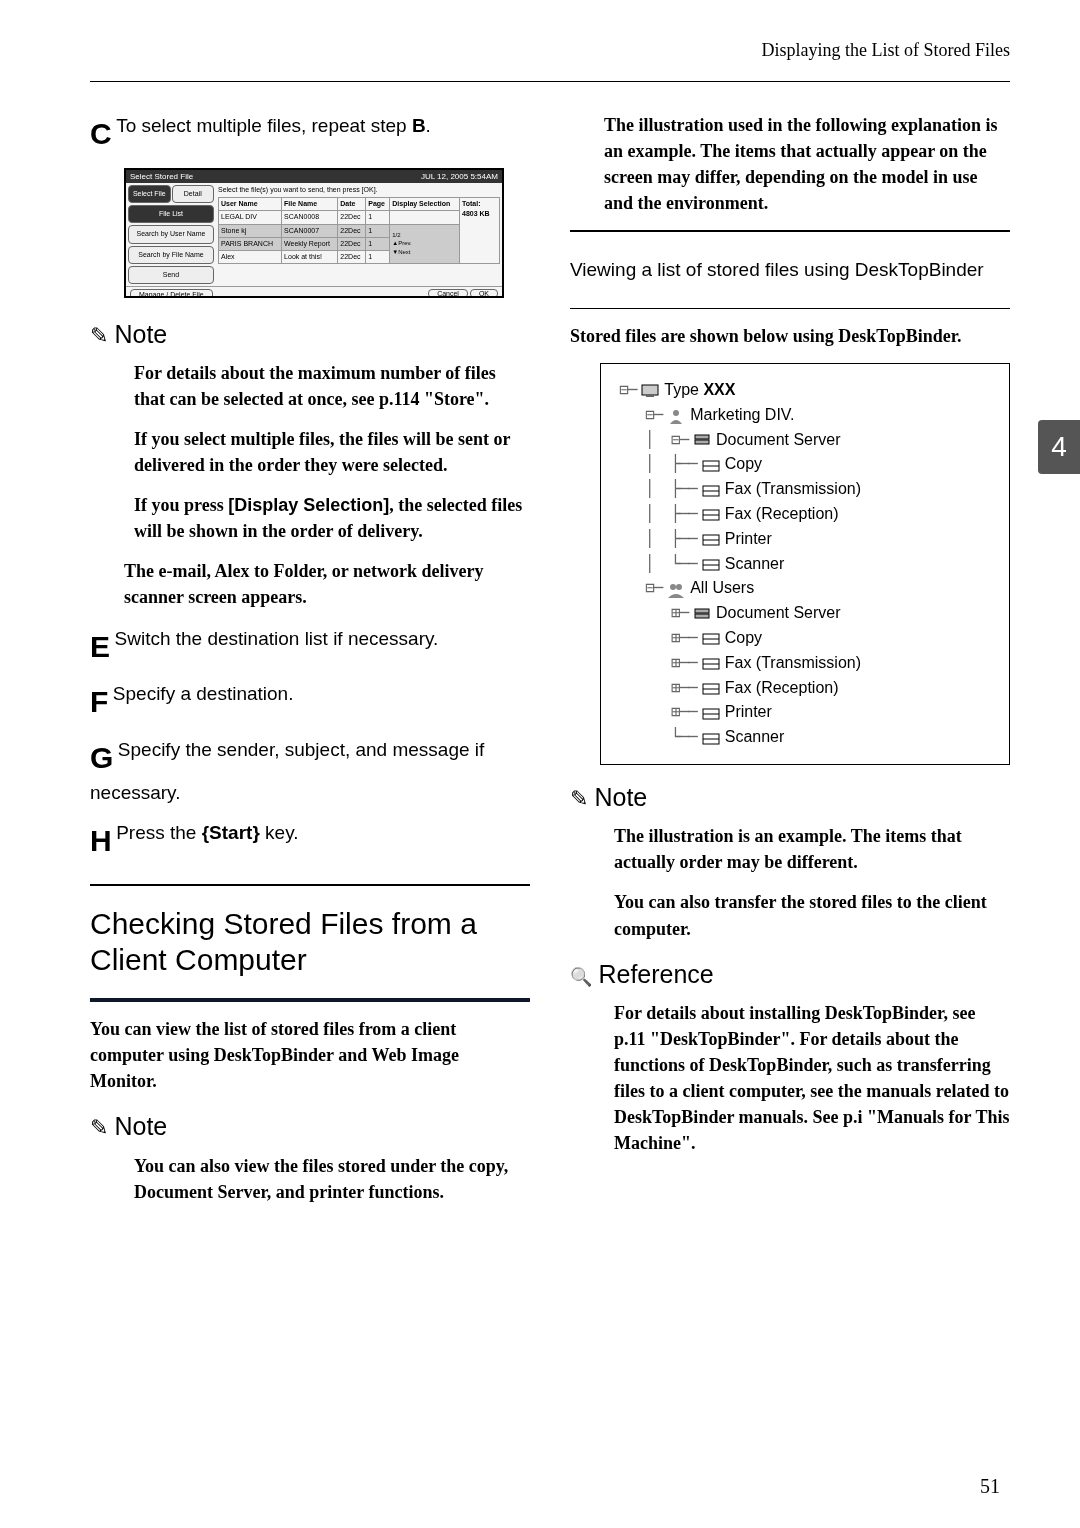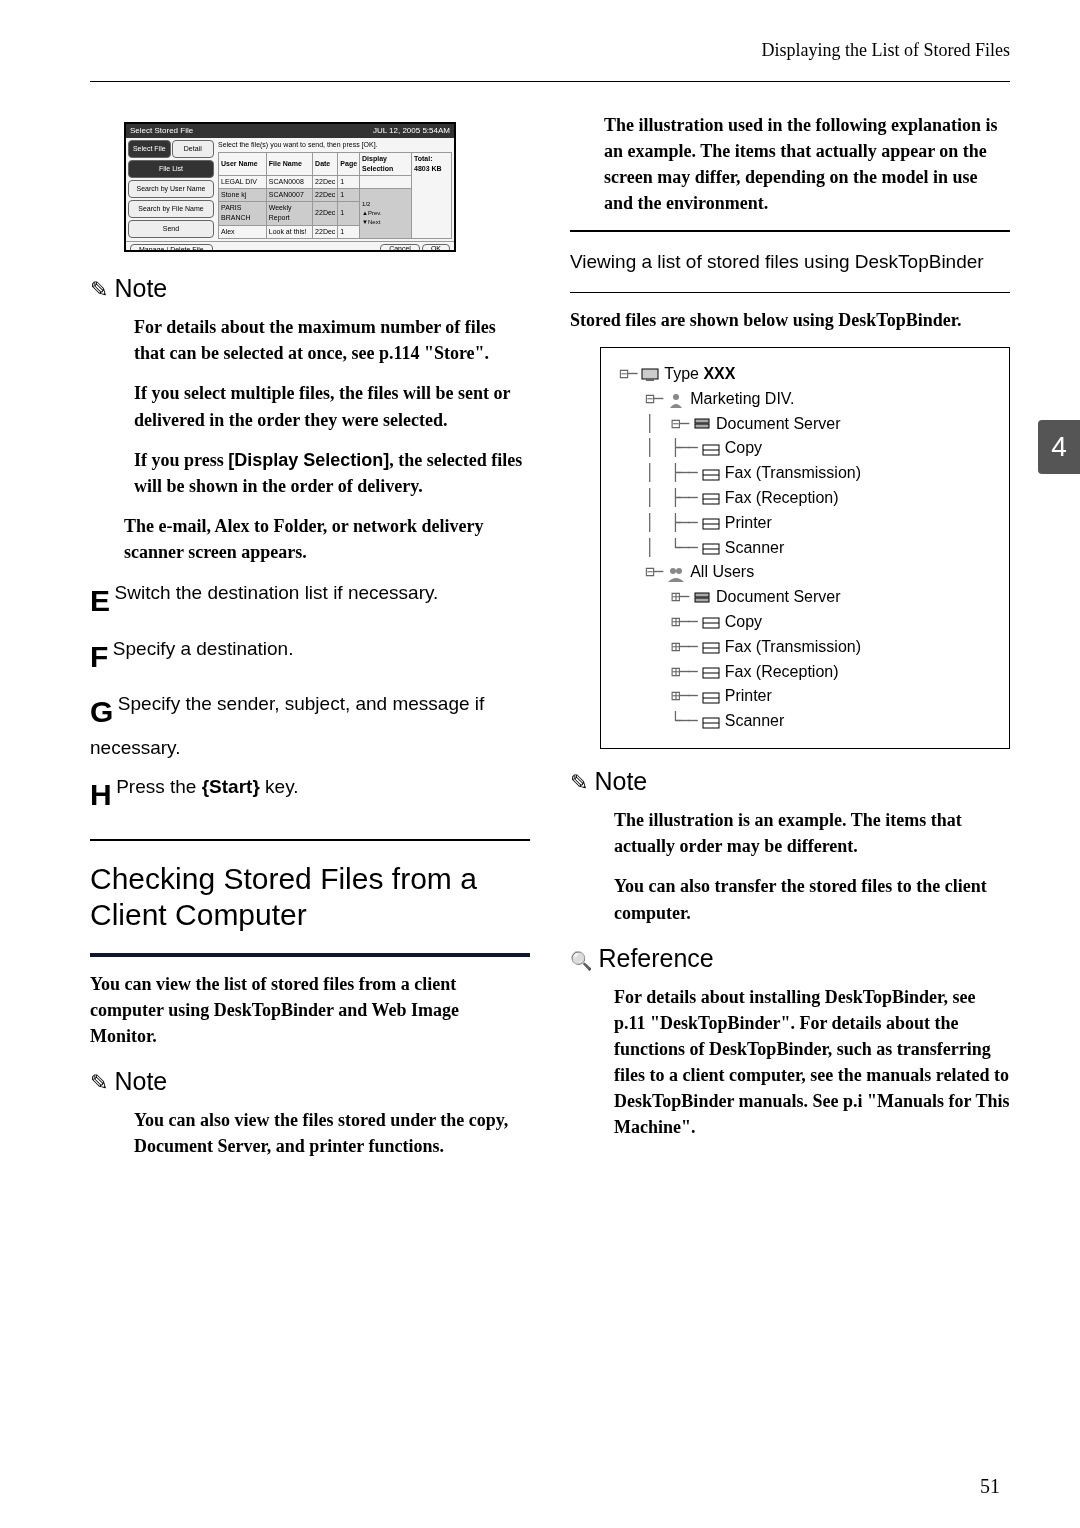"C To select multiple files," div.step-row { html: none -> <div> <span>C</span> <span> <span>To select multiple files, repeat step </span><span>B</span><span>.</span> </span> </div> }
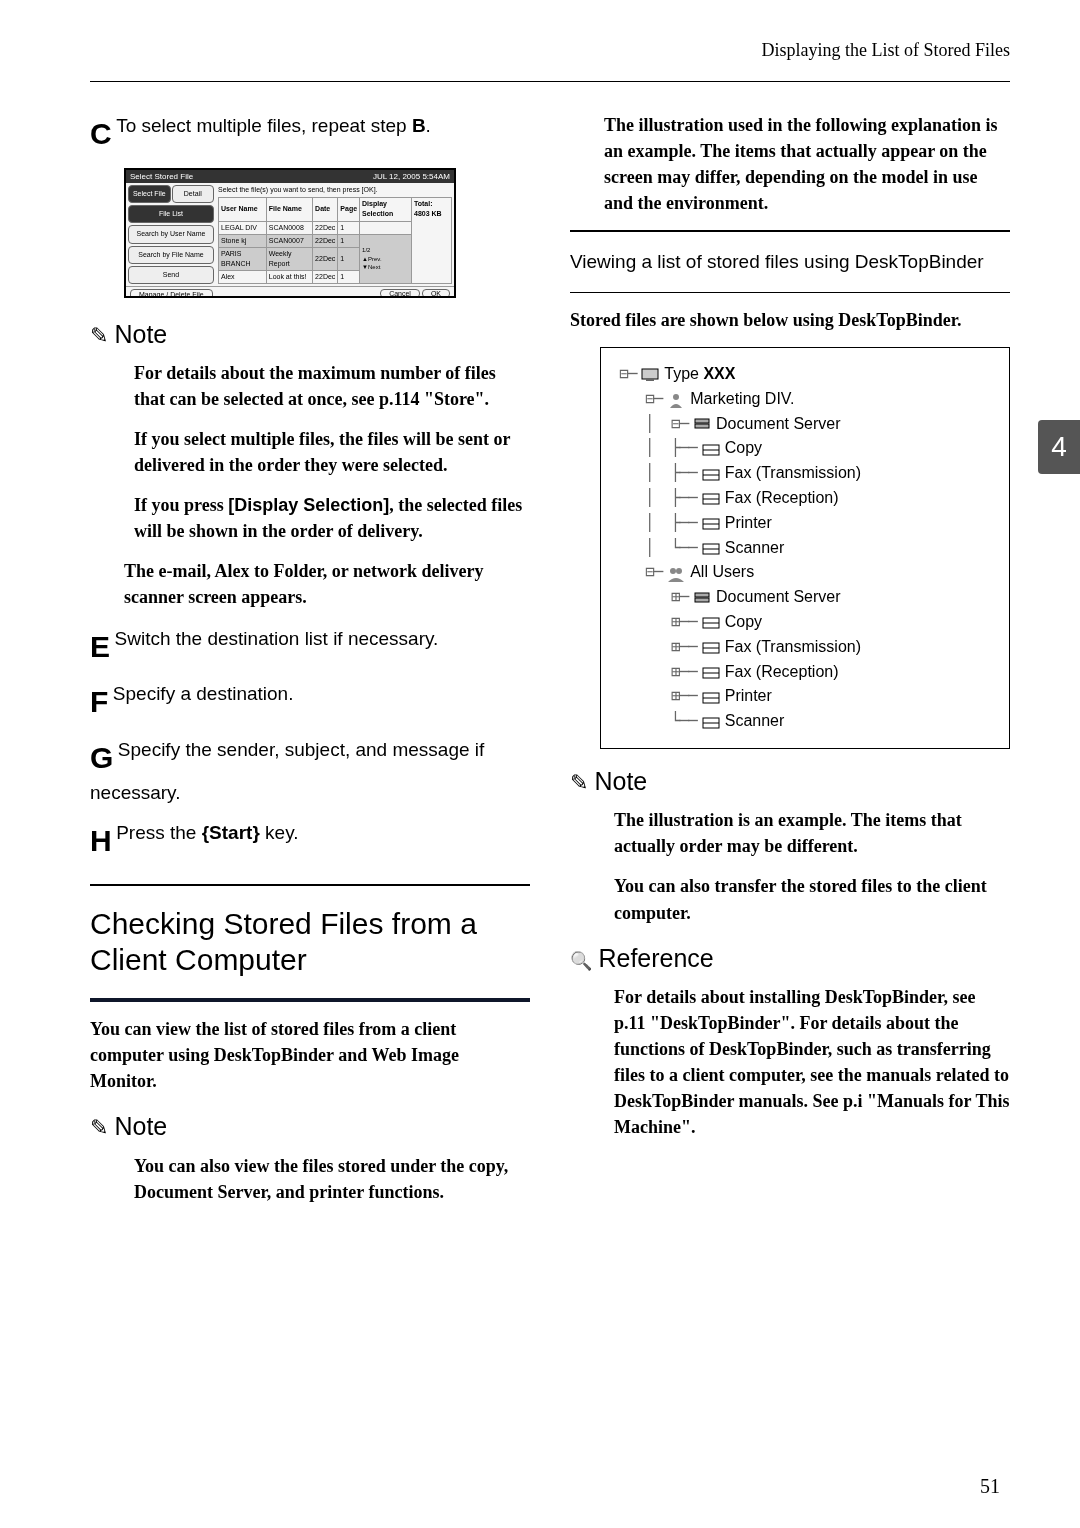"Select Stored File" .screenshot-box { width: 332px -> 380px }
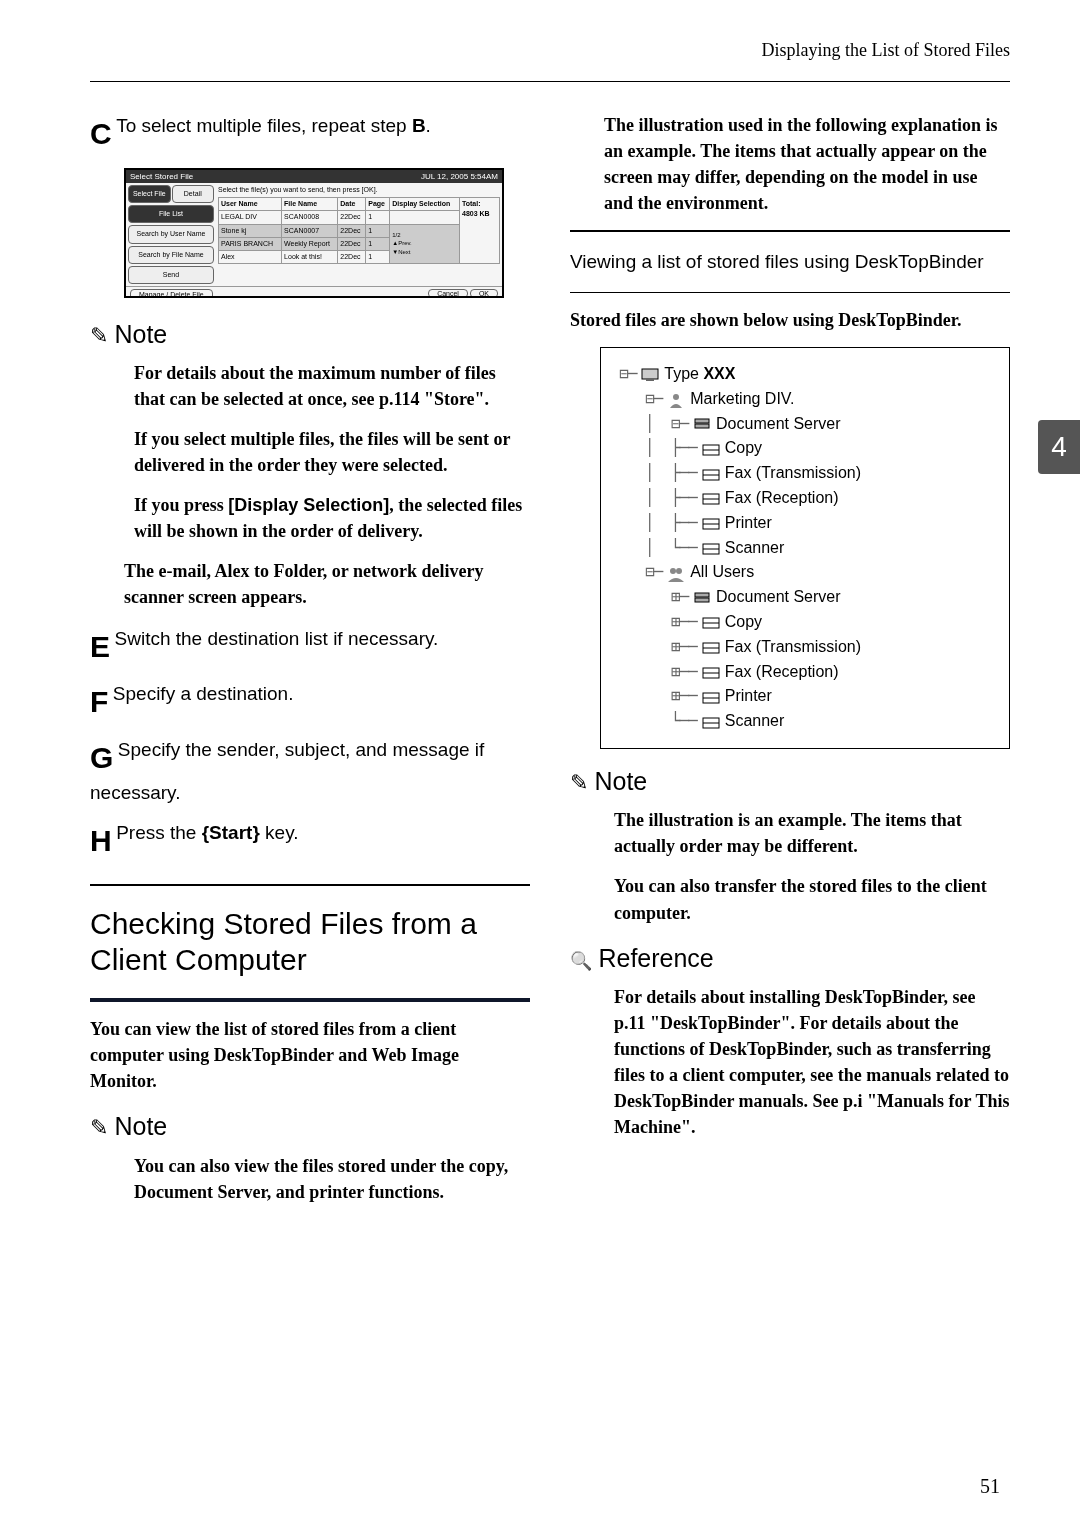"Viewing a list of stored" .sub-section { padding: 16px 0 -> 24px 0 }
